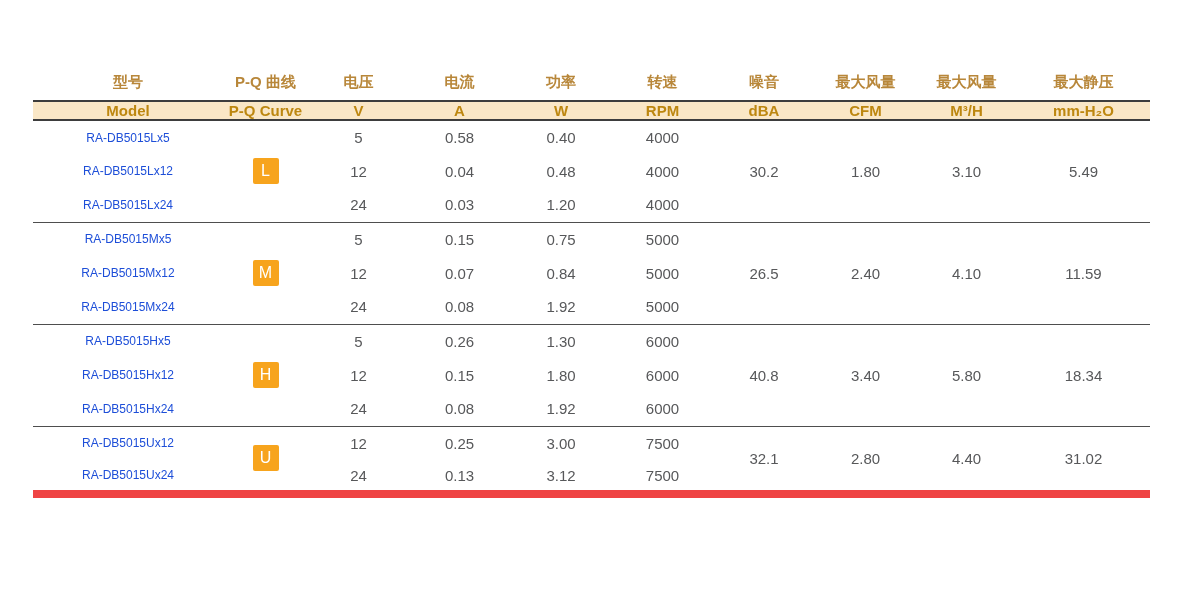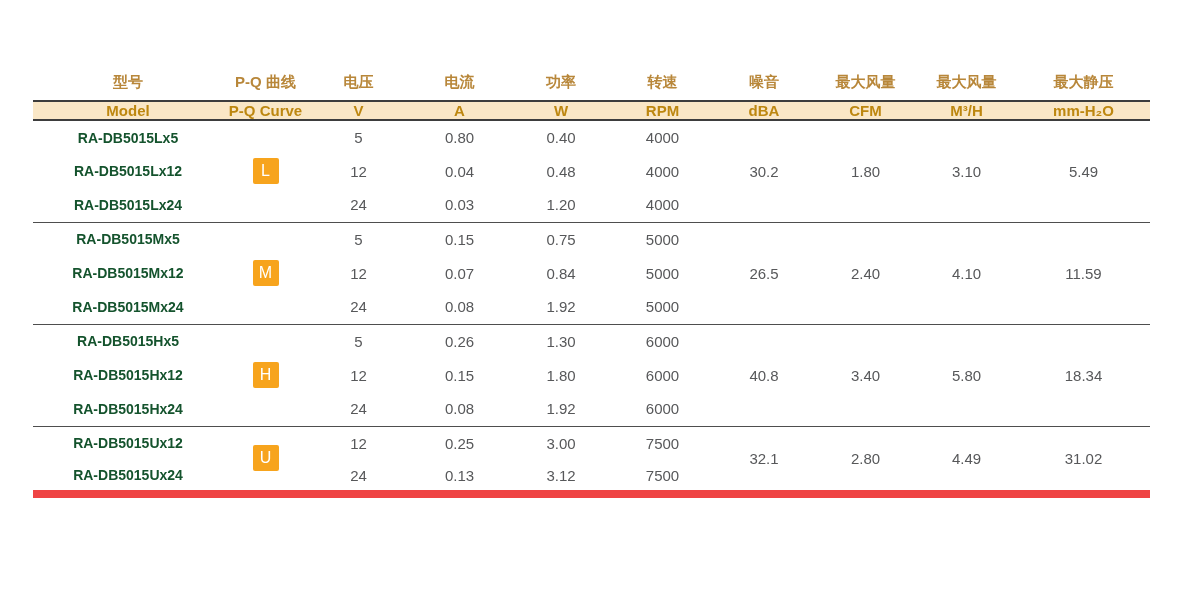"RA-DB5015Lx5" td.model-cell { color: #14532d -> #1d4ed8; font-size: 14px -> 12px; font-weight: 700 -> 400 }
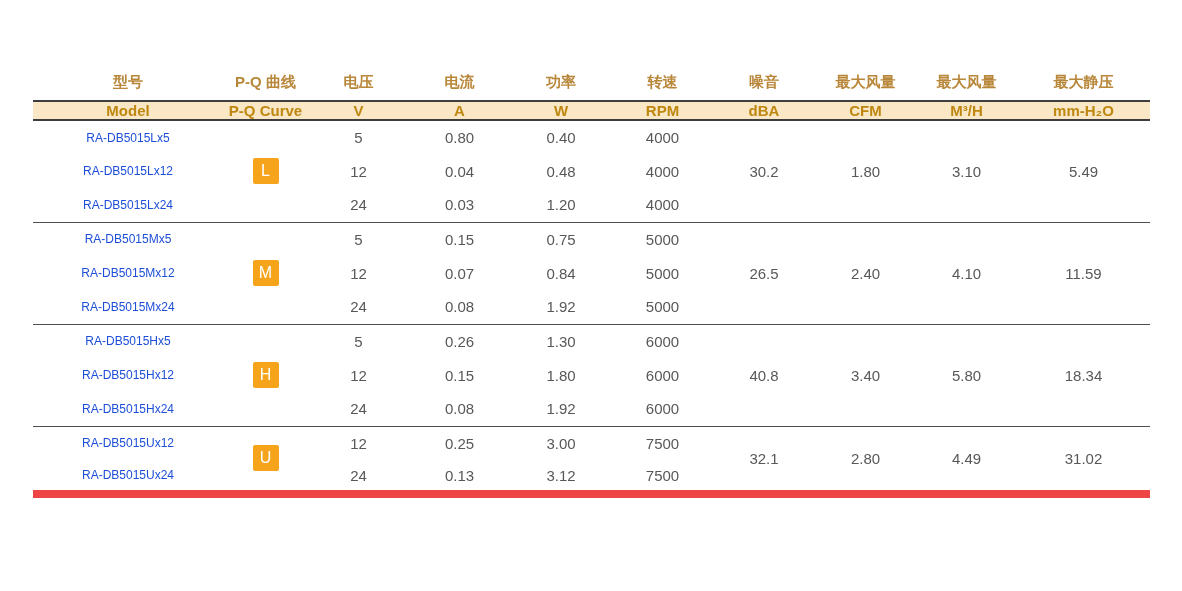"0.80" td.num-cell { text: 0.80 -> 0.58 }
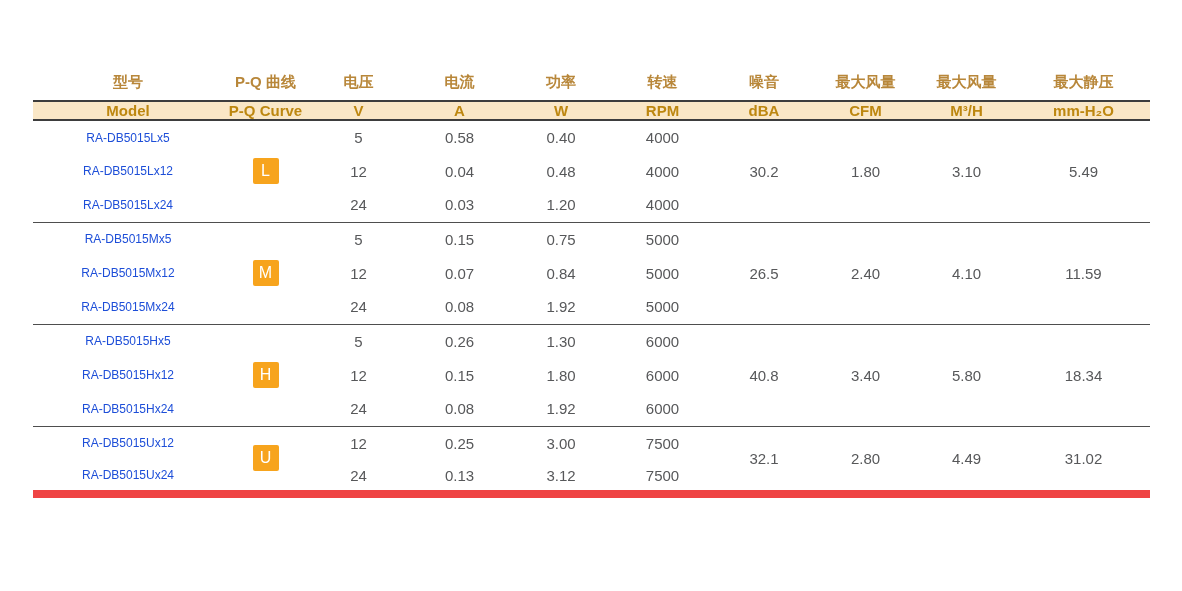"4.49" td.num-cell { text: 4.49 -> 4.40 }
